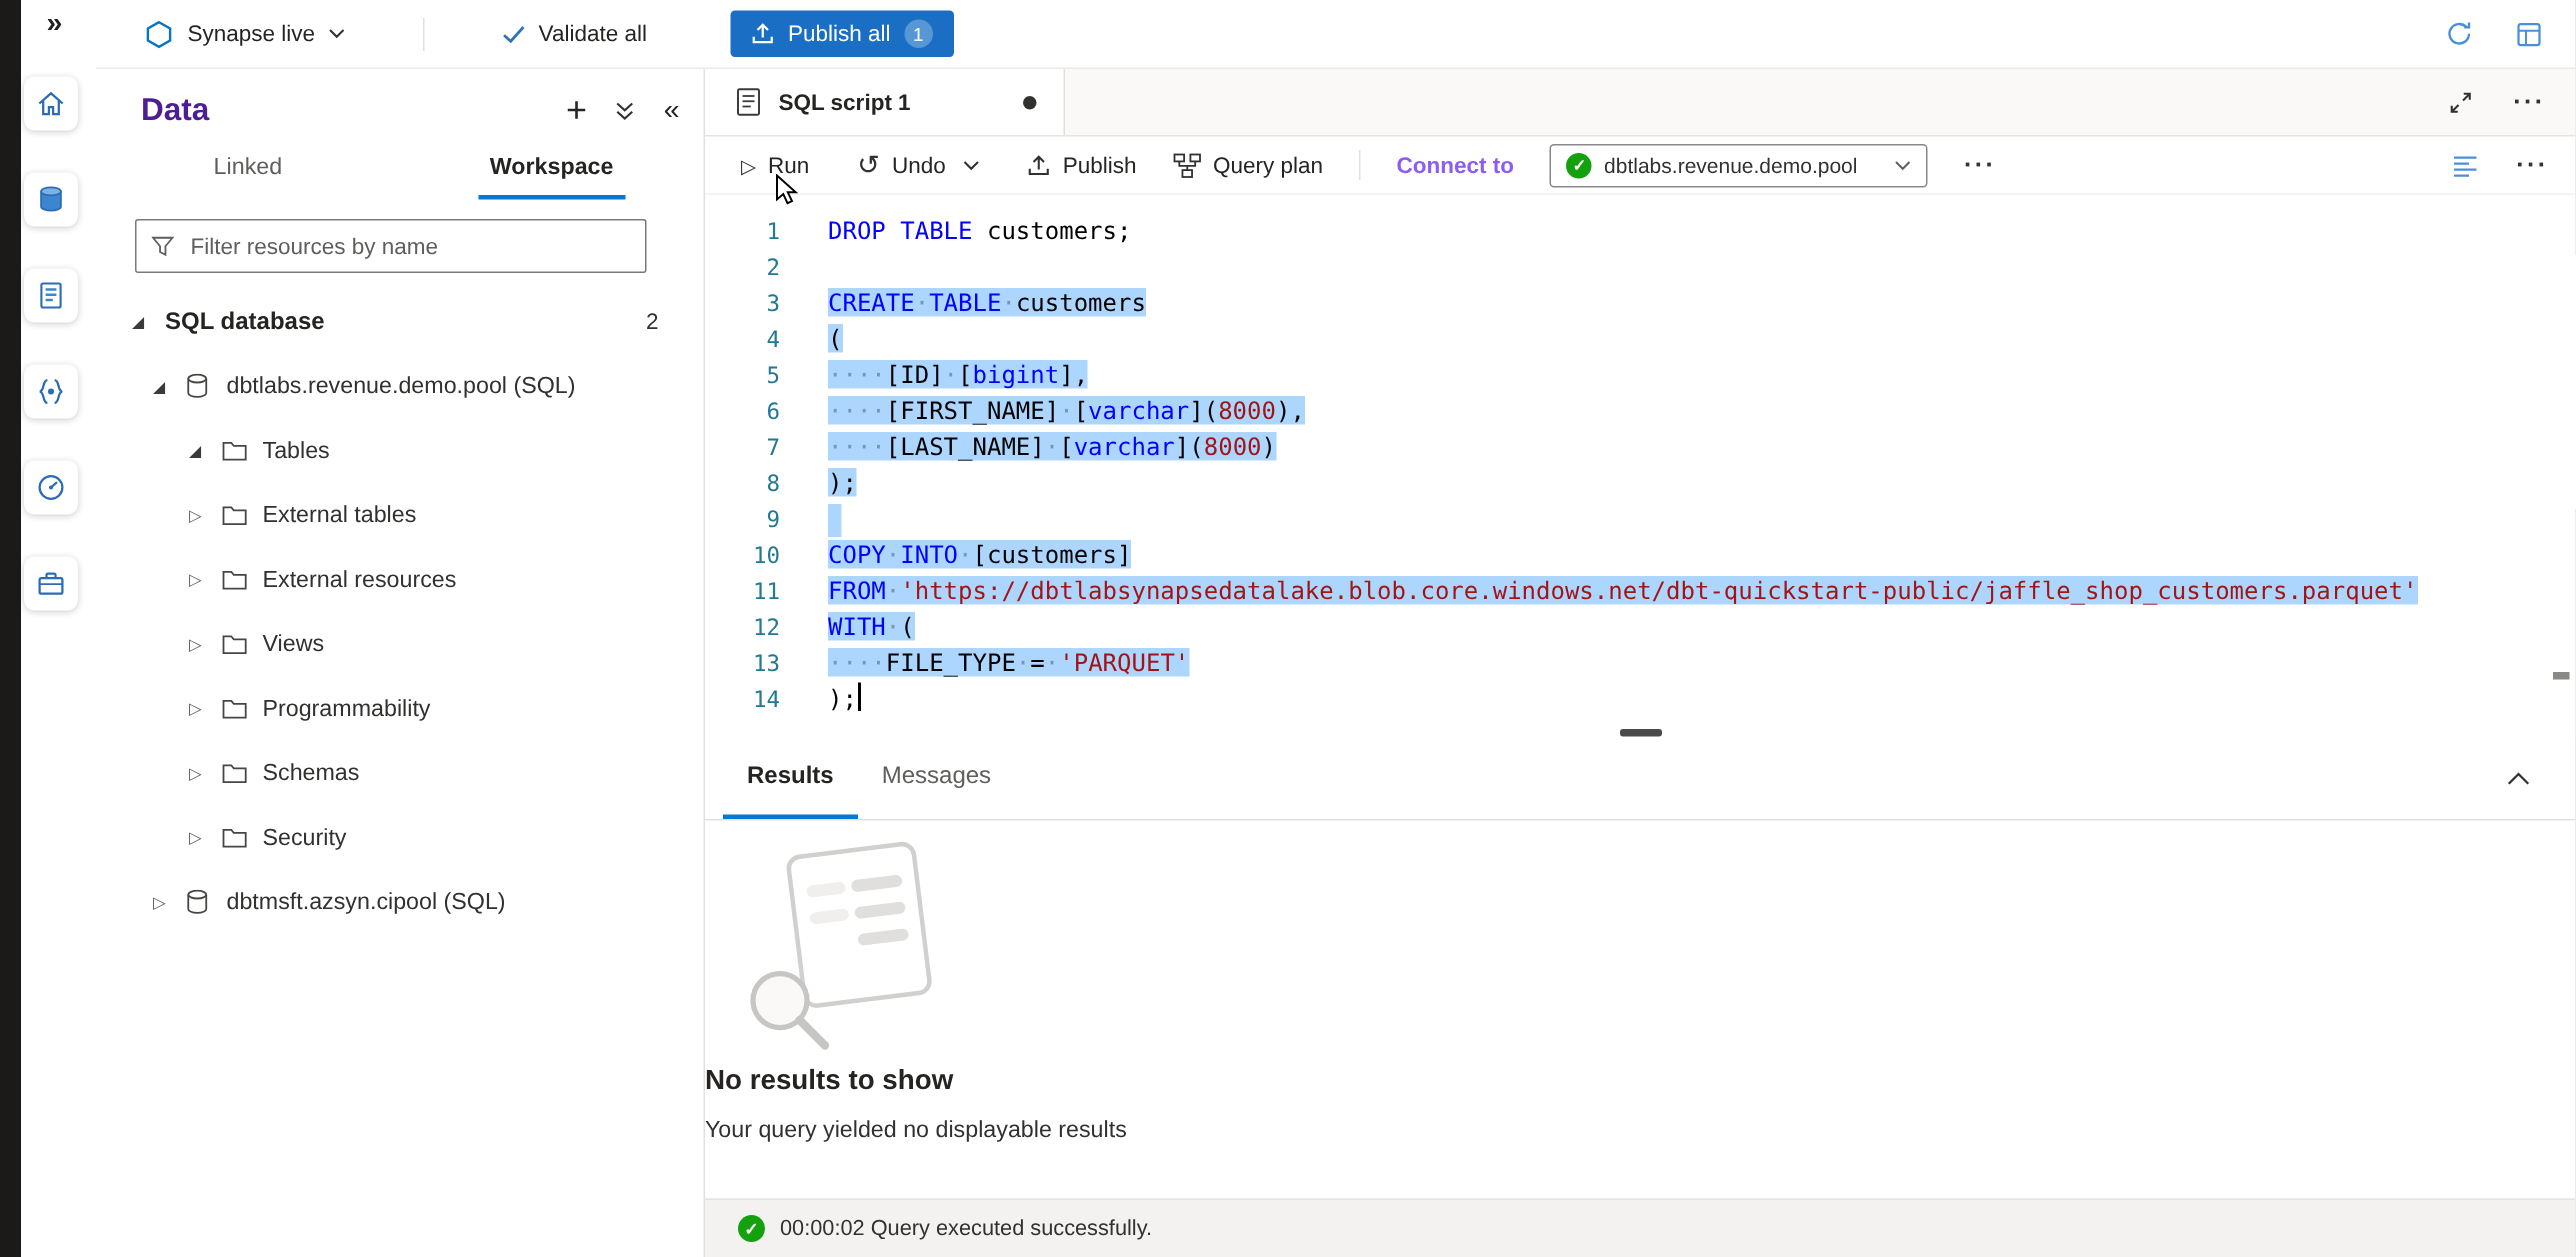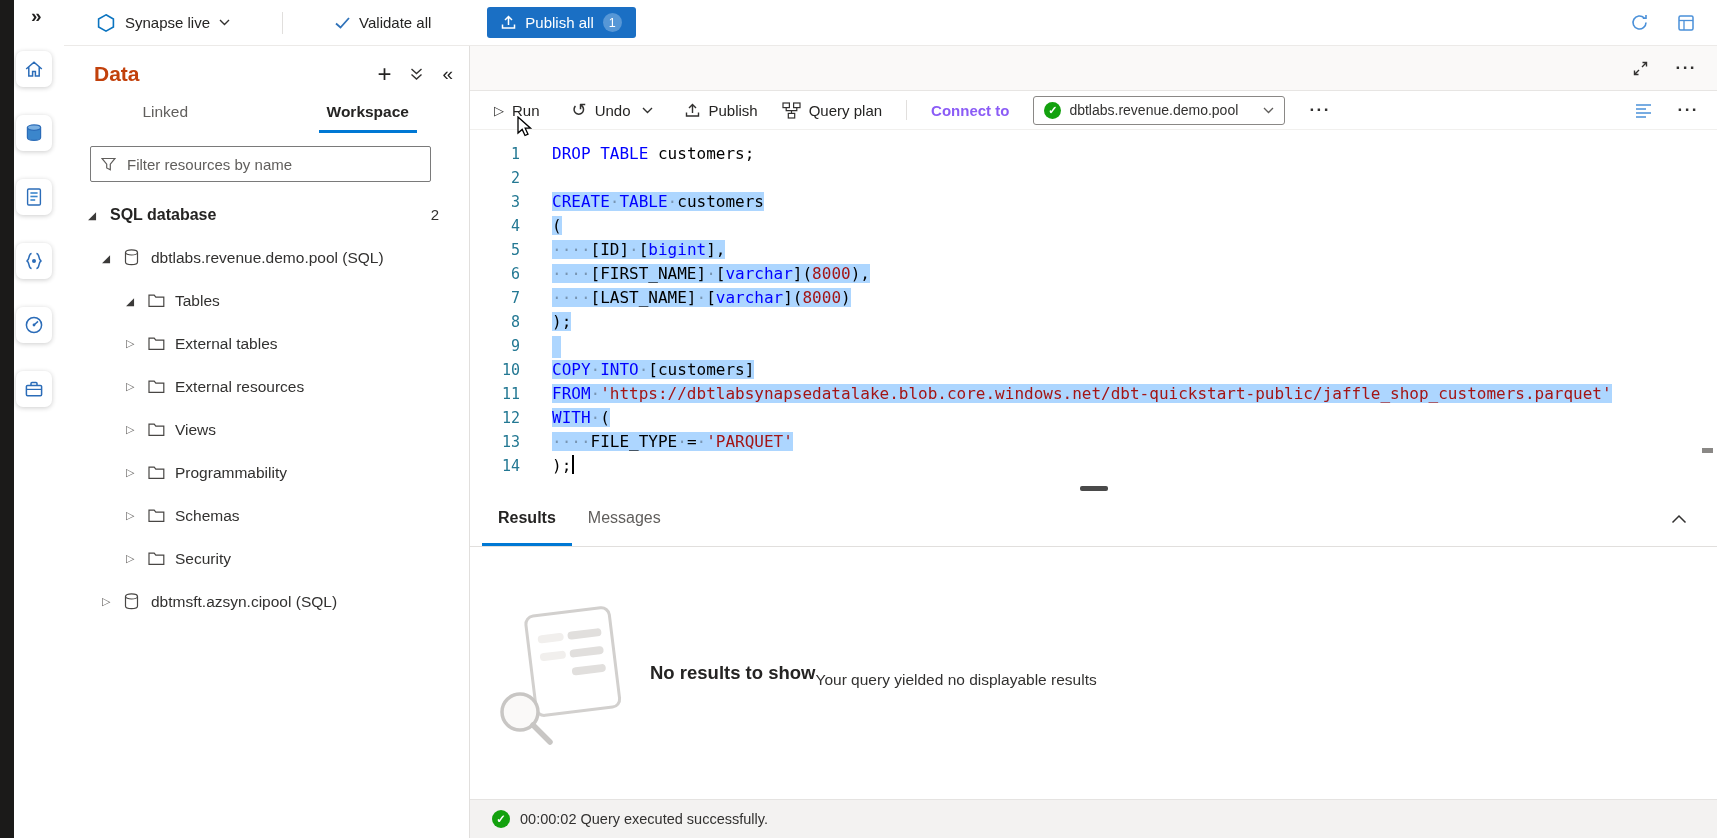"Data" .sb-title { color: #c2410c -> #4c1d95 }
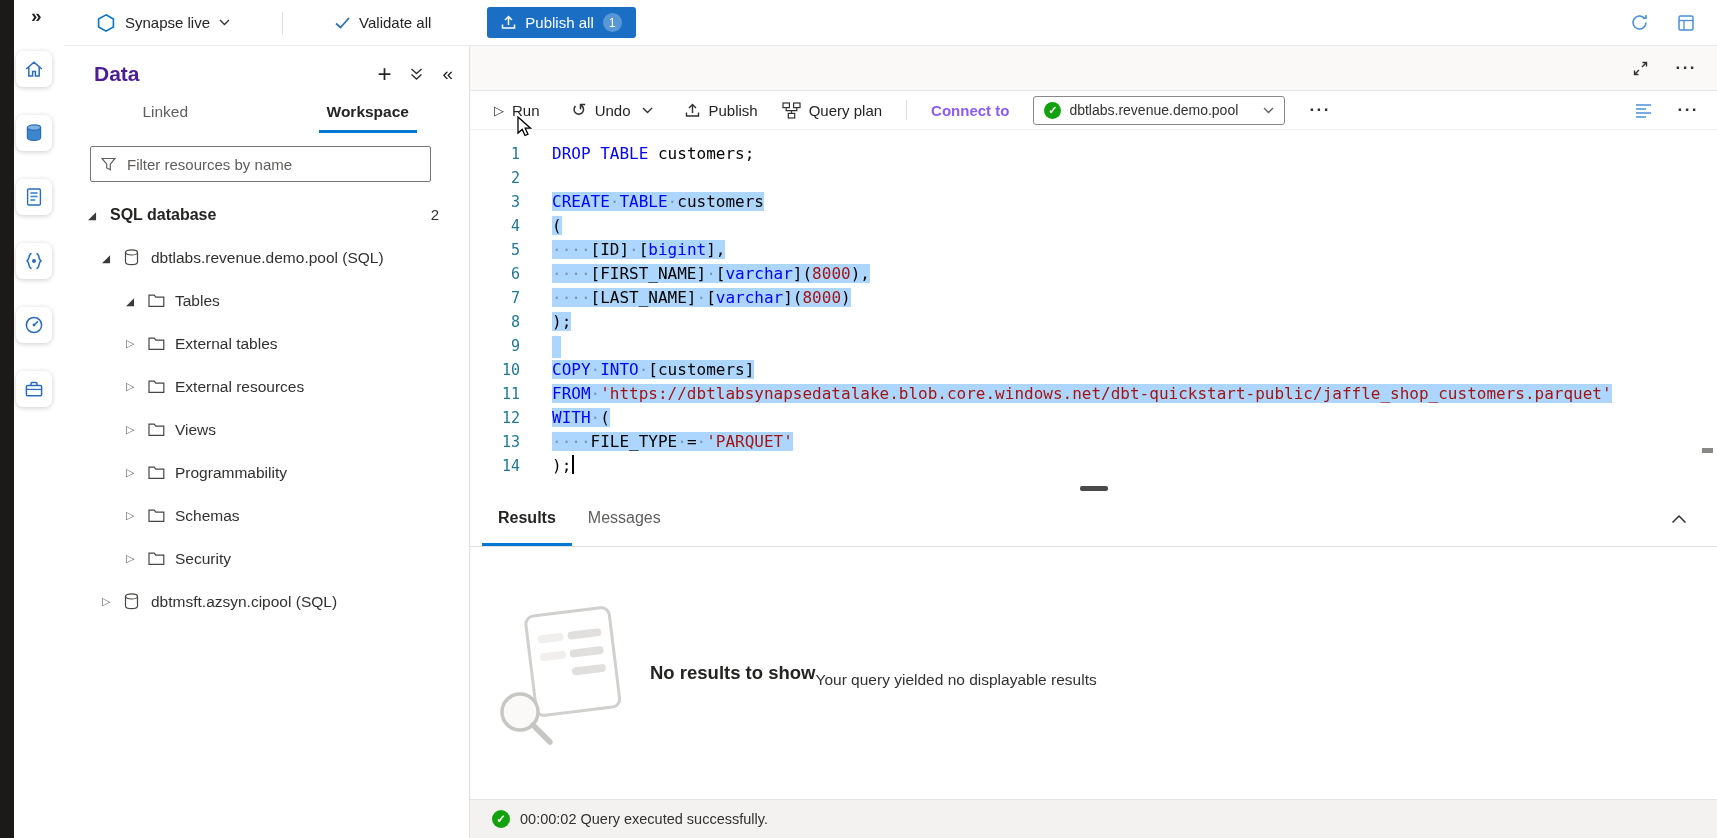"SQL script 1" div.doc-tab { html: none -> <div> <svg> <rect></rect> <line></line> <line></line> <line></line> </svg> <span>SQL script 1</span> <span></span> </div> }
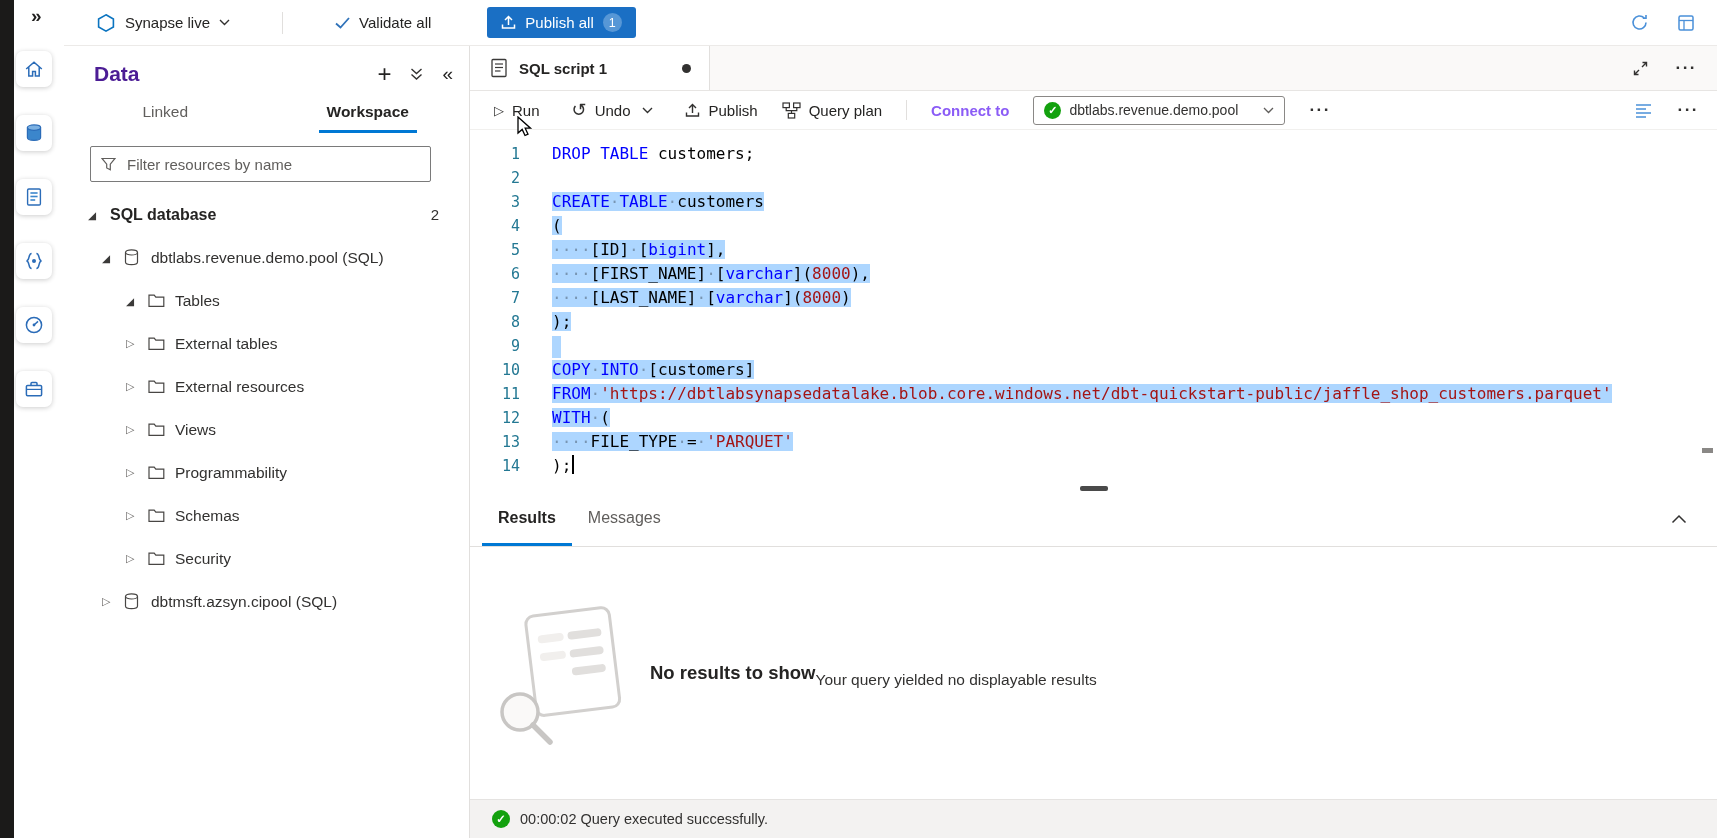"No results to show" .results-body { align-items: center -> flex-start; flex-direction: none -> column }
